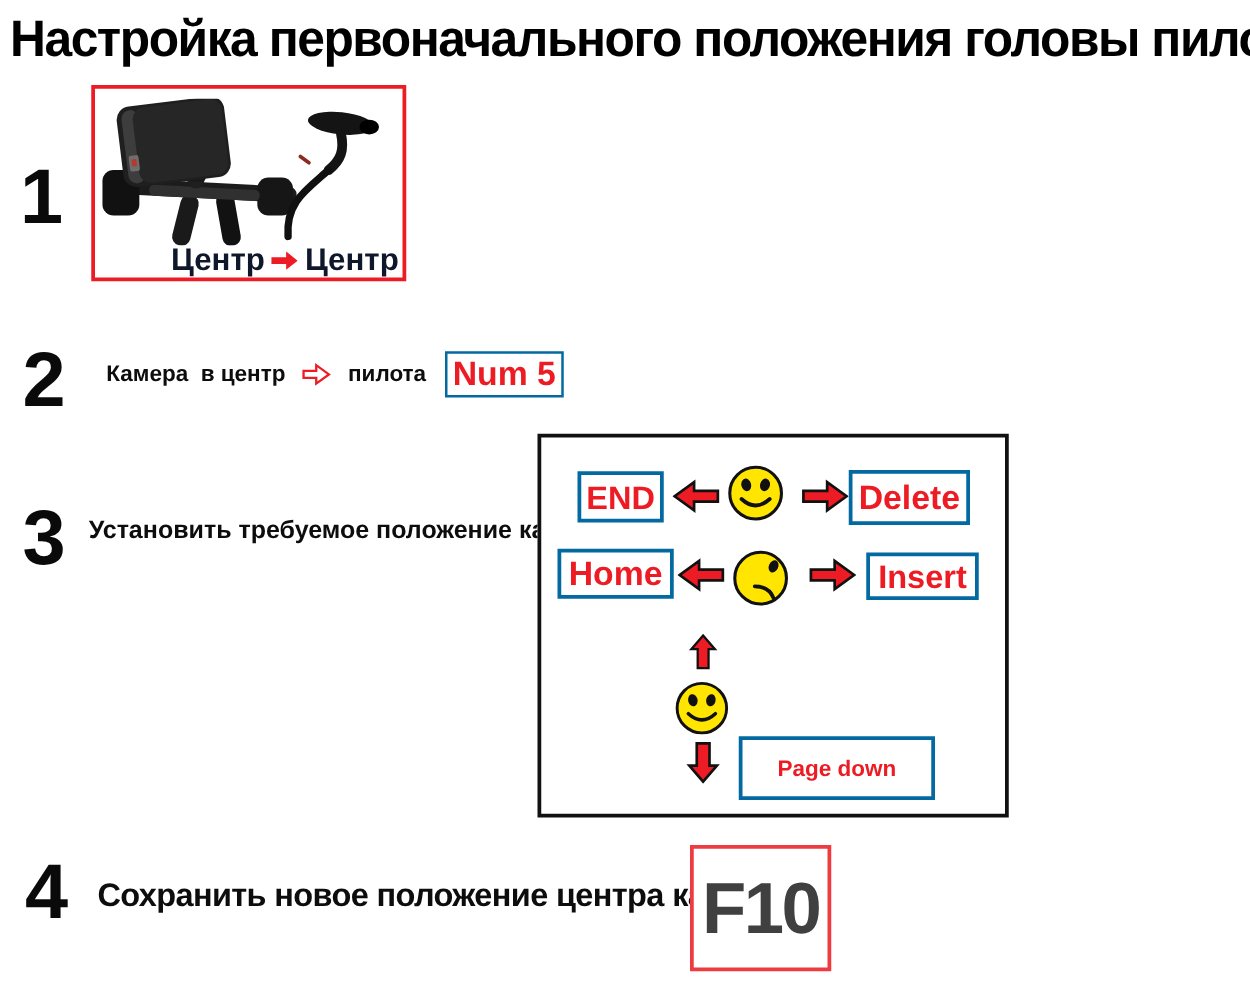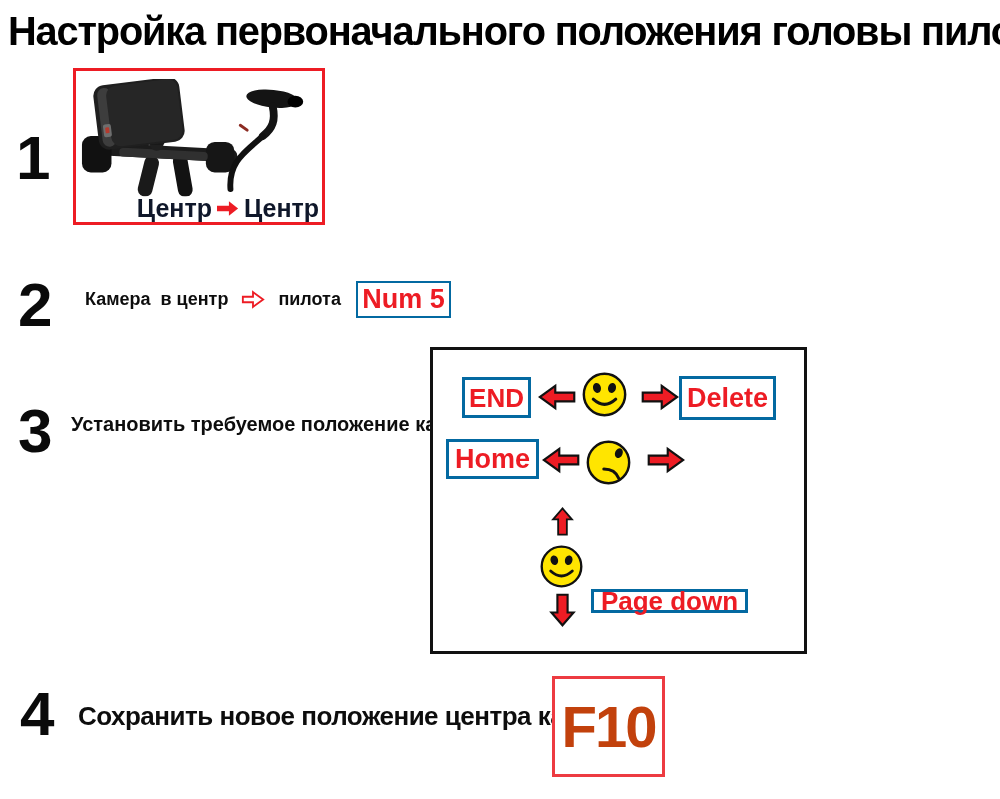"Insert" span.keycap { html: none -> <span>Insert</span> }
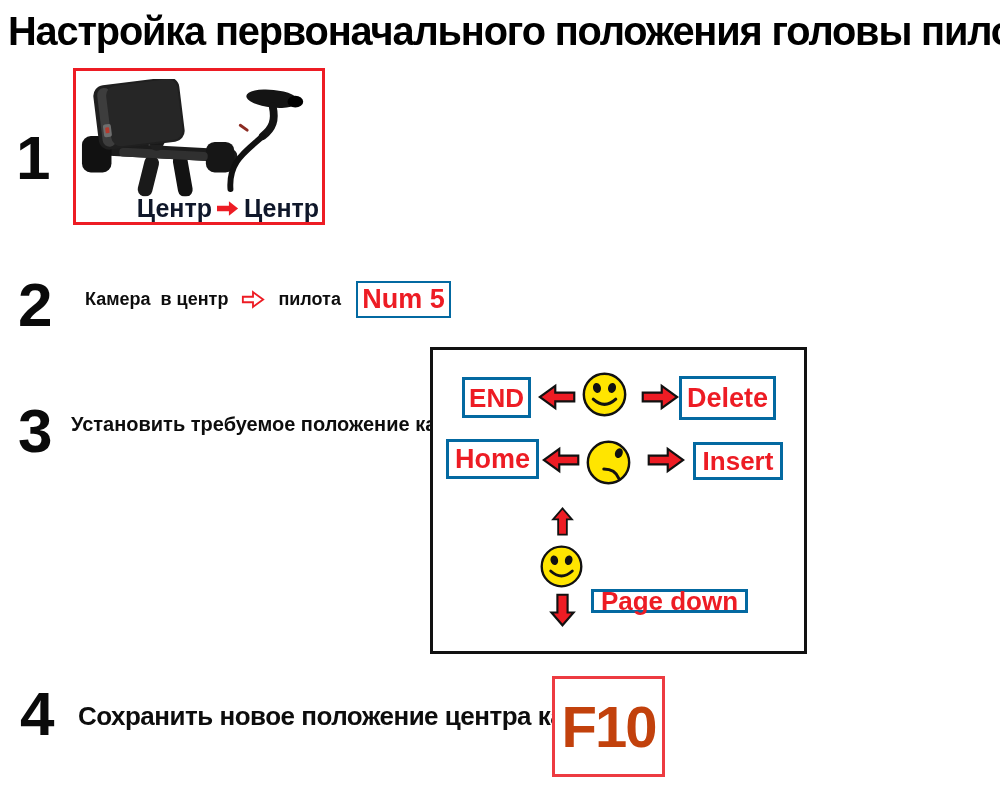"Page down" .k-pgdn { font-size: 26px -> 18px; height: 24px -> 51px }
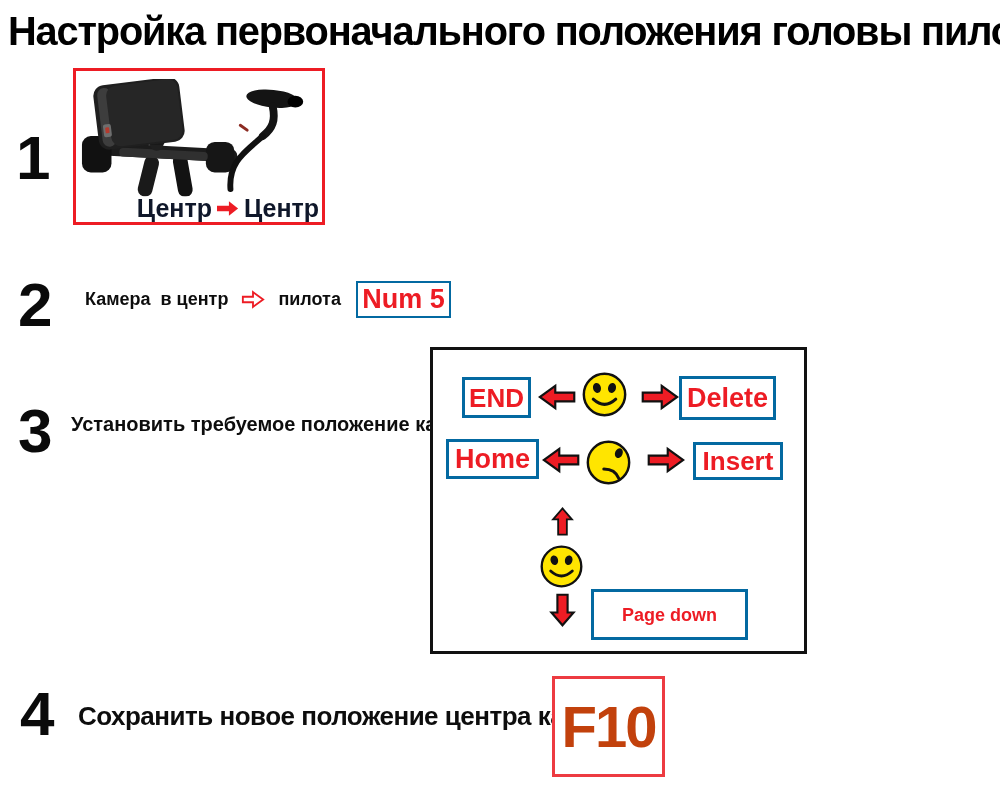"F10" .f10-label { color: #c2410c -> #404040 }
